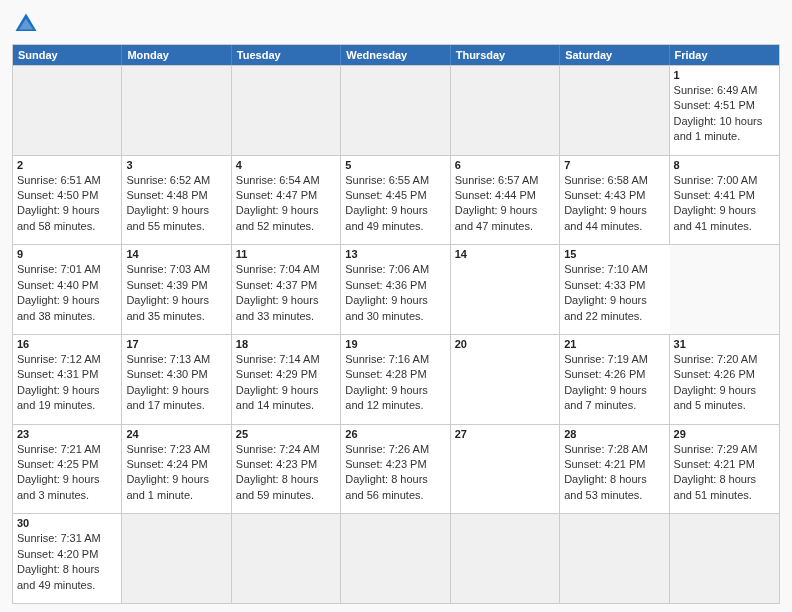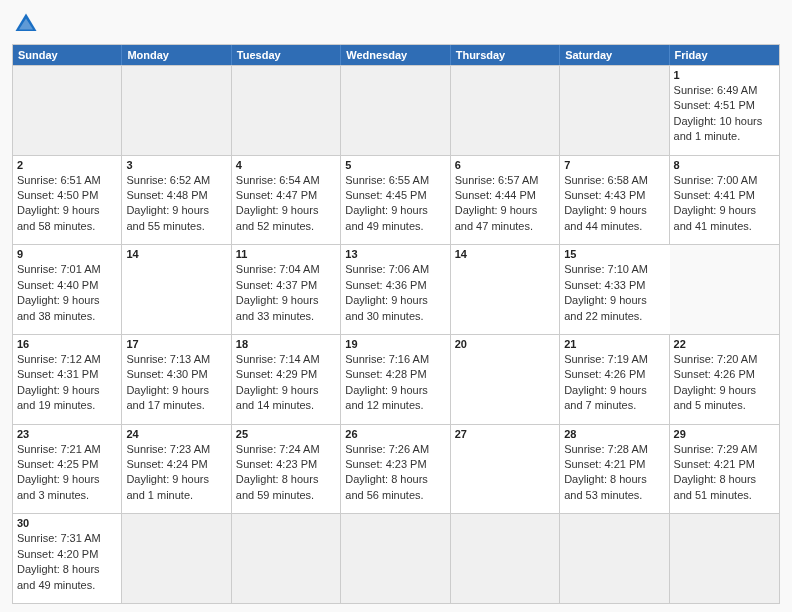"Sunrise: 7:03 AM" div.day-info { html: none -> <div>Sunrise: 7:03 AM<br>Sunset: 4:39 PM<br>Daylight: 9 hours and 35 minutes.</div> }
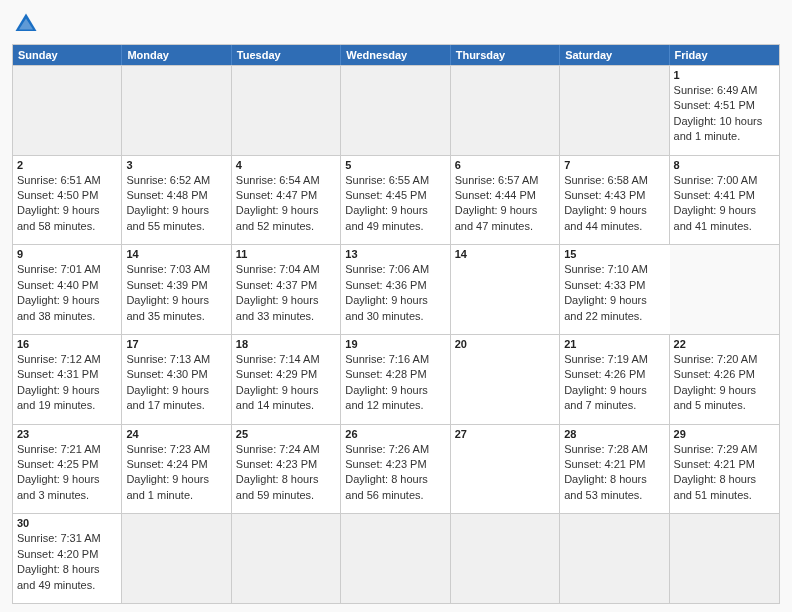"22" span.day-number { text: 22 -> 31 }
